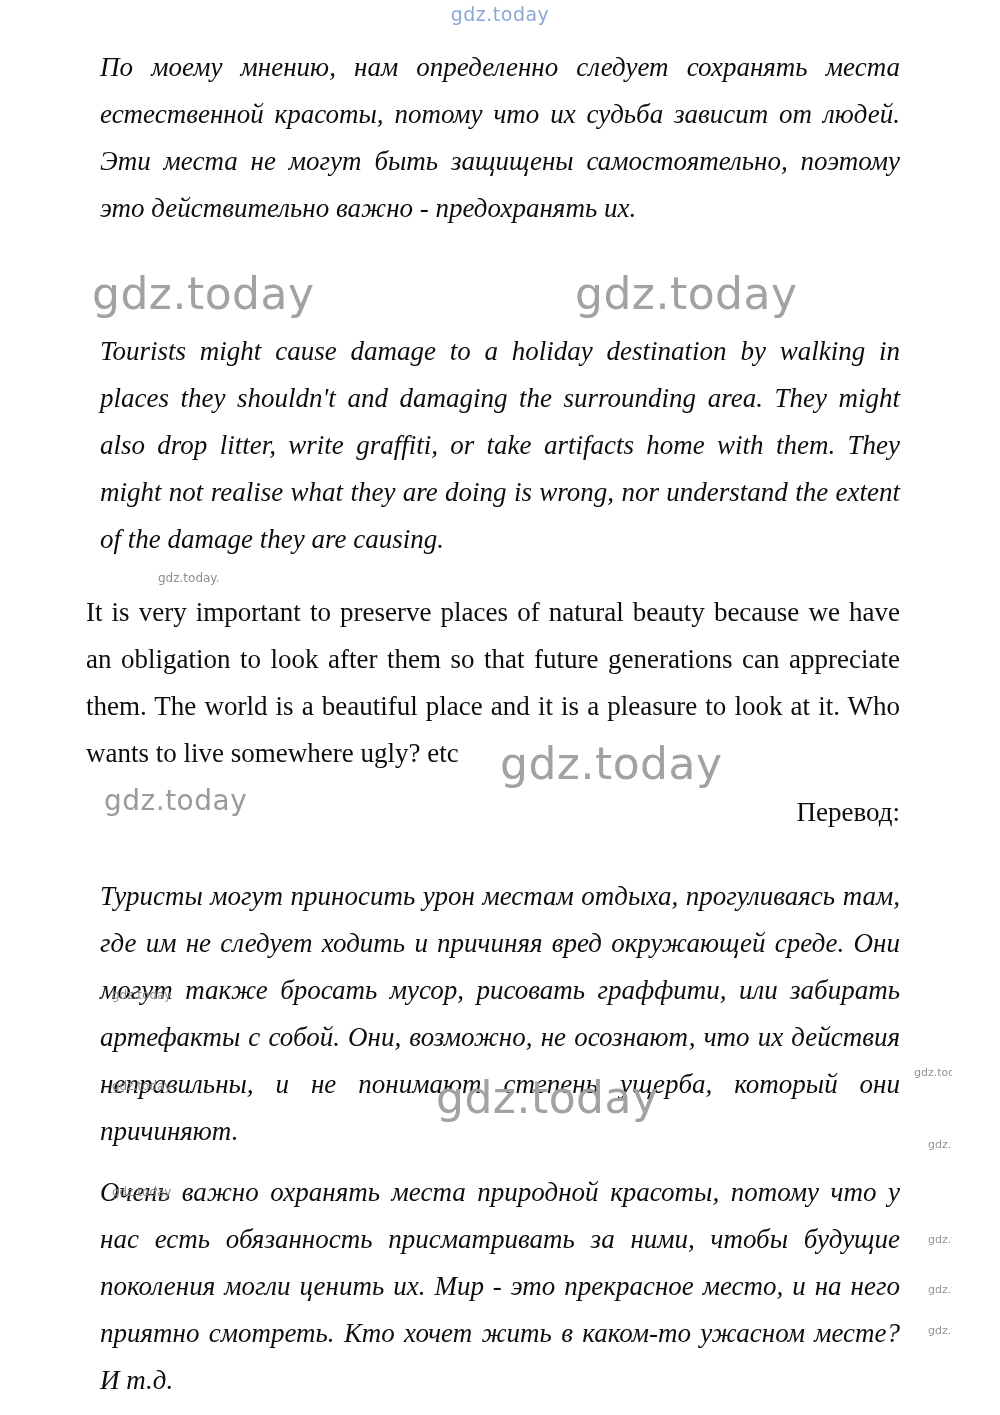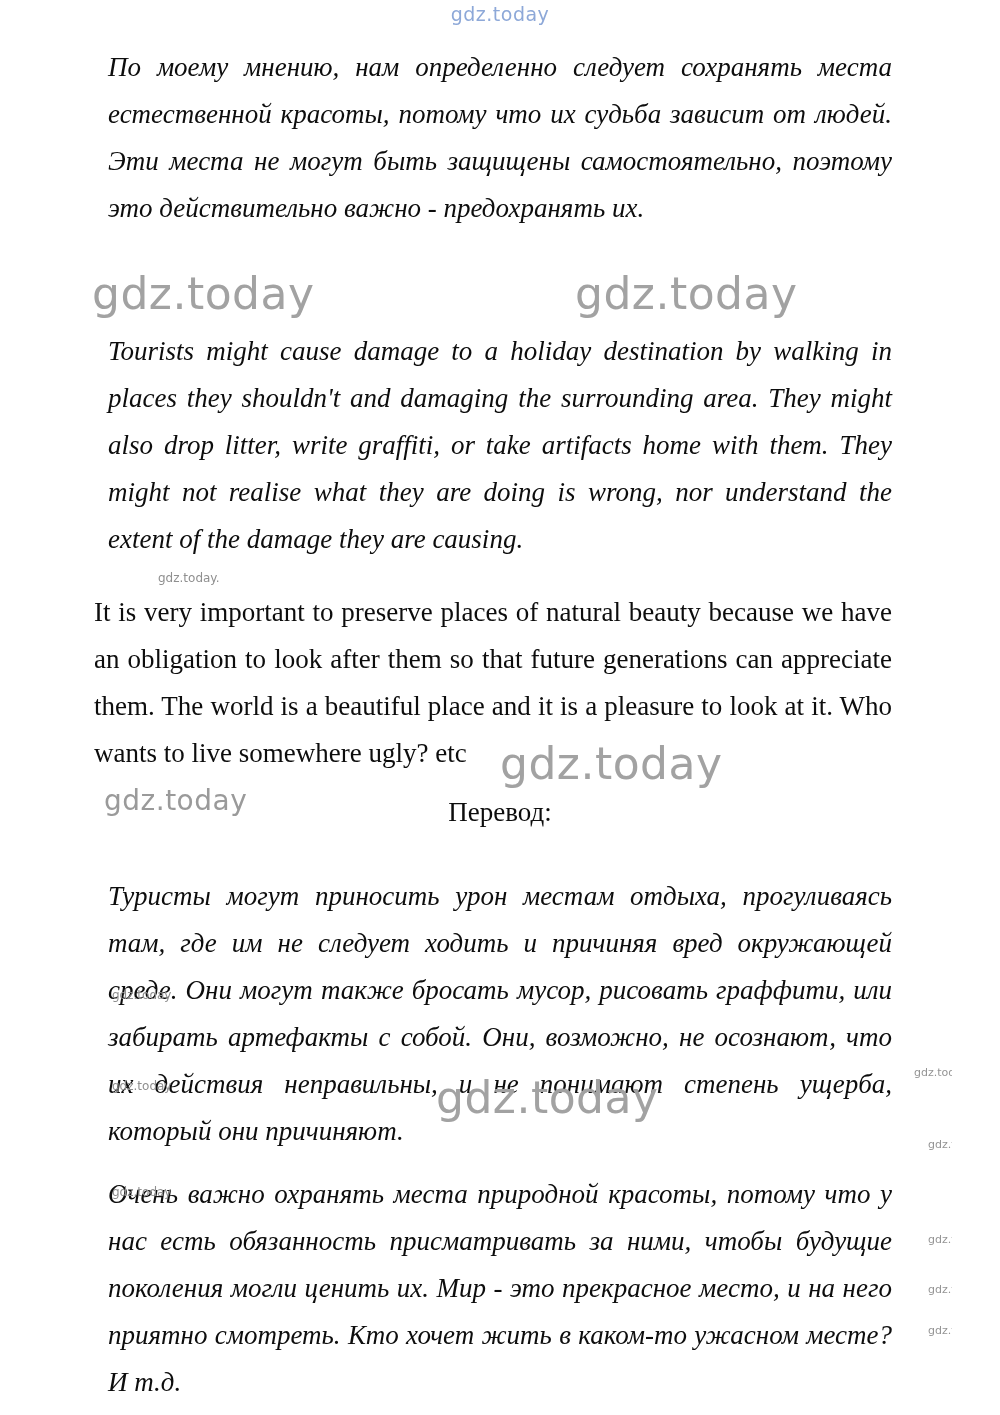"По моему мнению, нам определенно" .para { margin: 16px -> 8px }
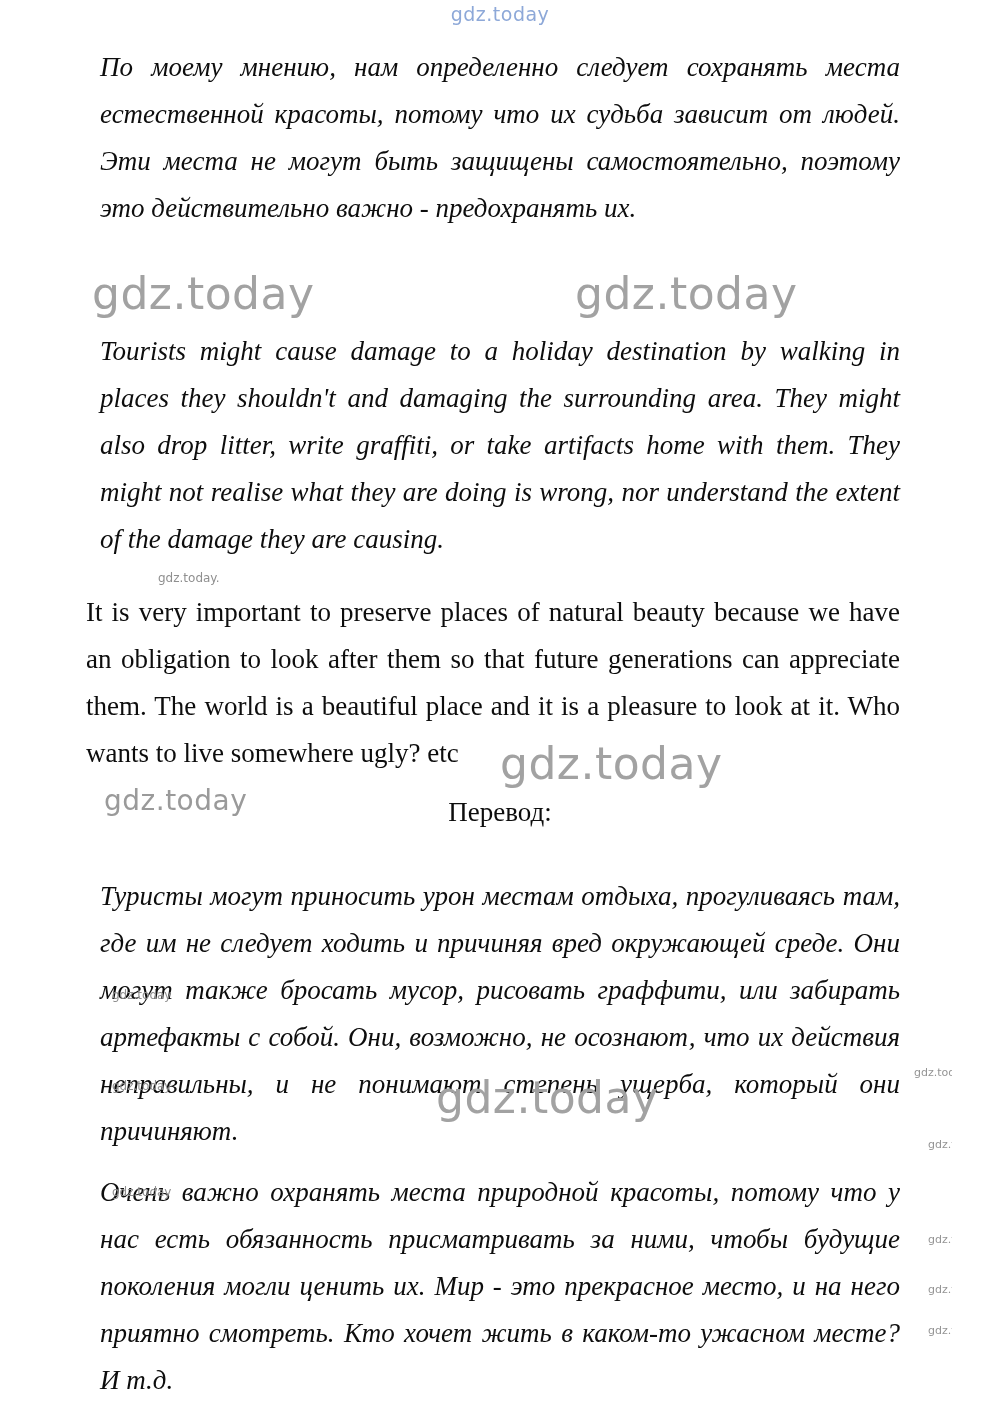"Перевод:" .perevod { text-align: center -> right }
